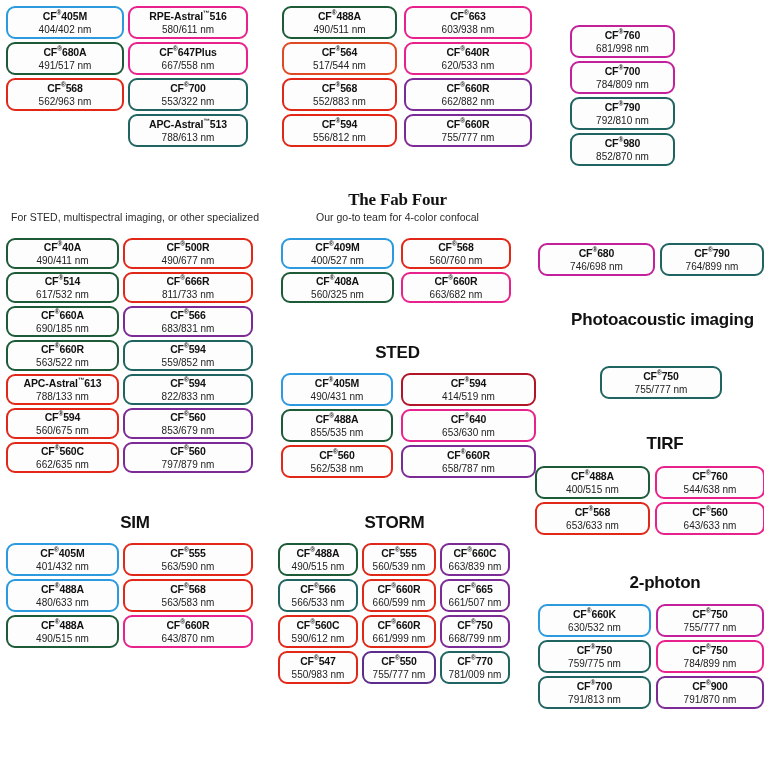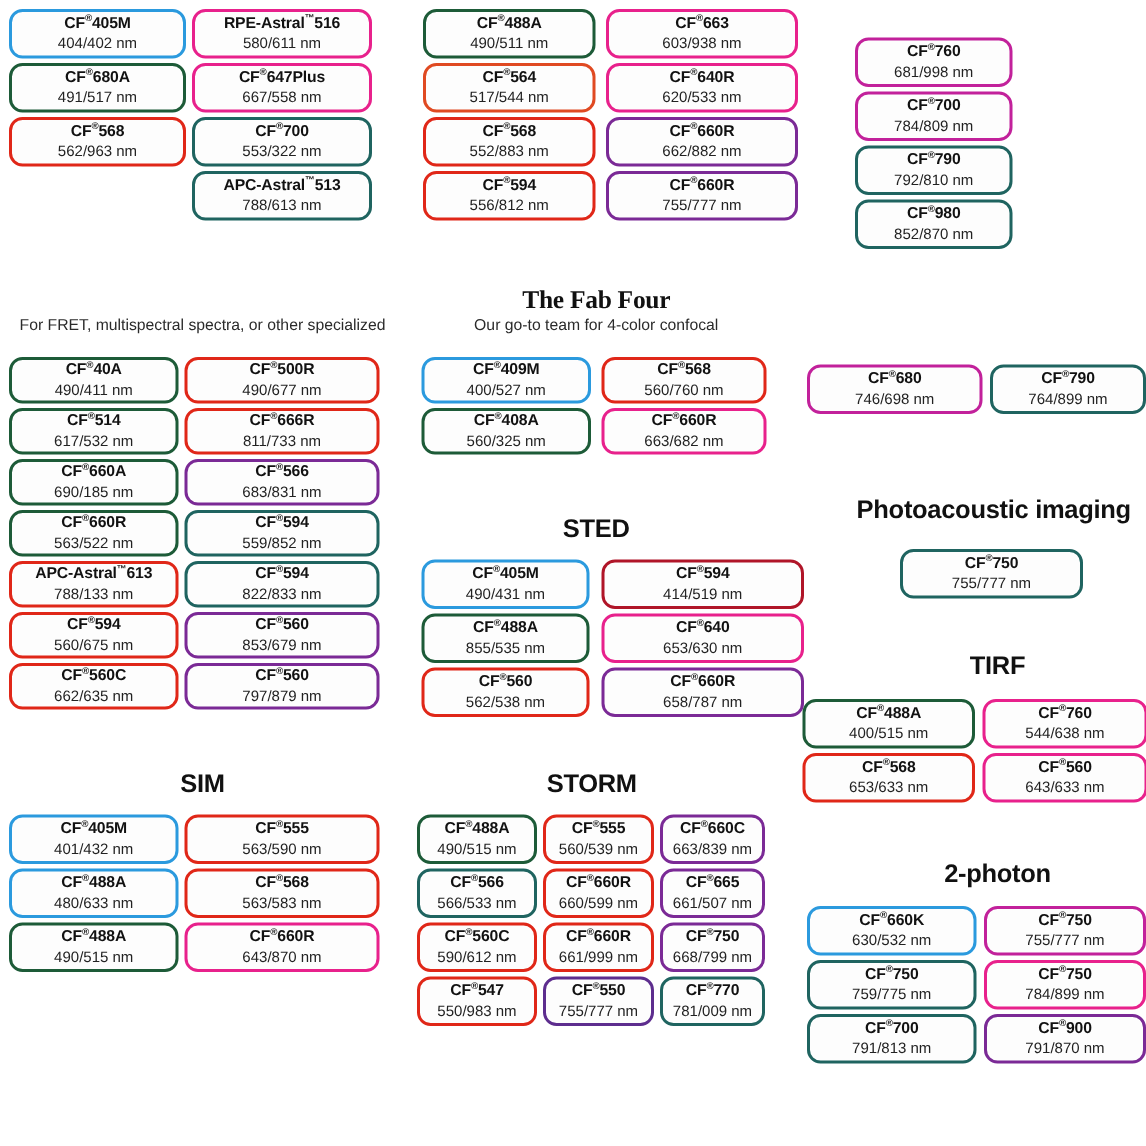"For FRET, multispectral spectra, or" div.sec-sub { text: FRET, multispectral spectra -> STED, multispectral imaging }
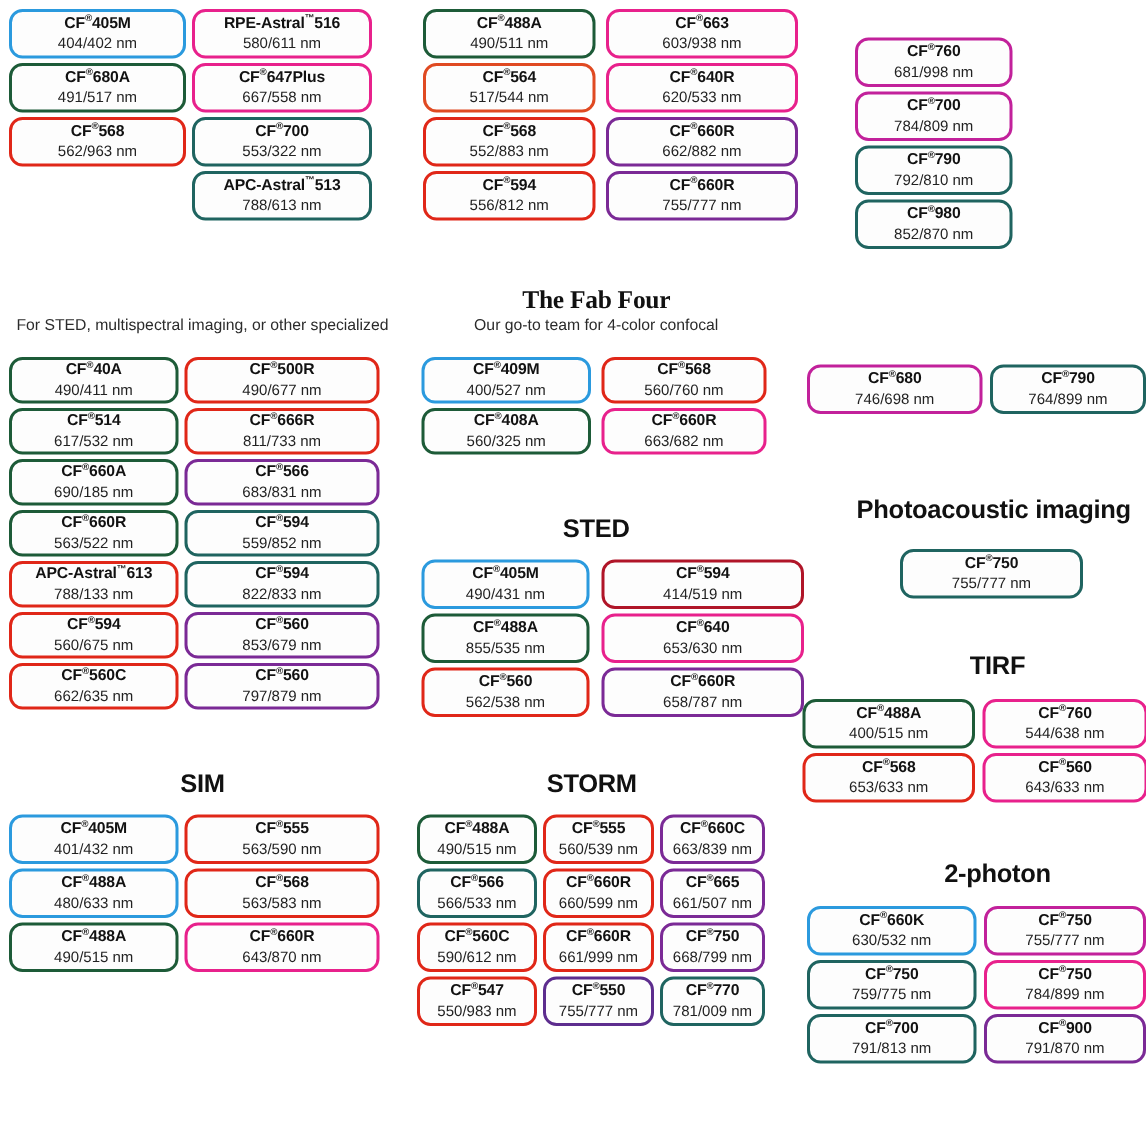"Photoacoustic imaging" .sec-title.two-line { margin-top: 20px -> none }
